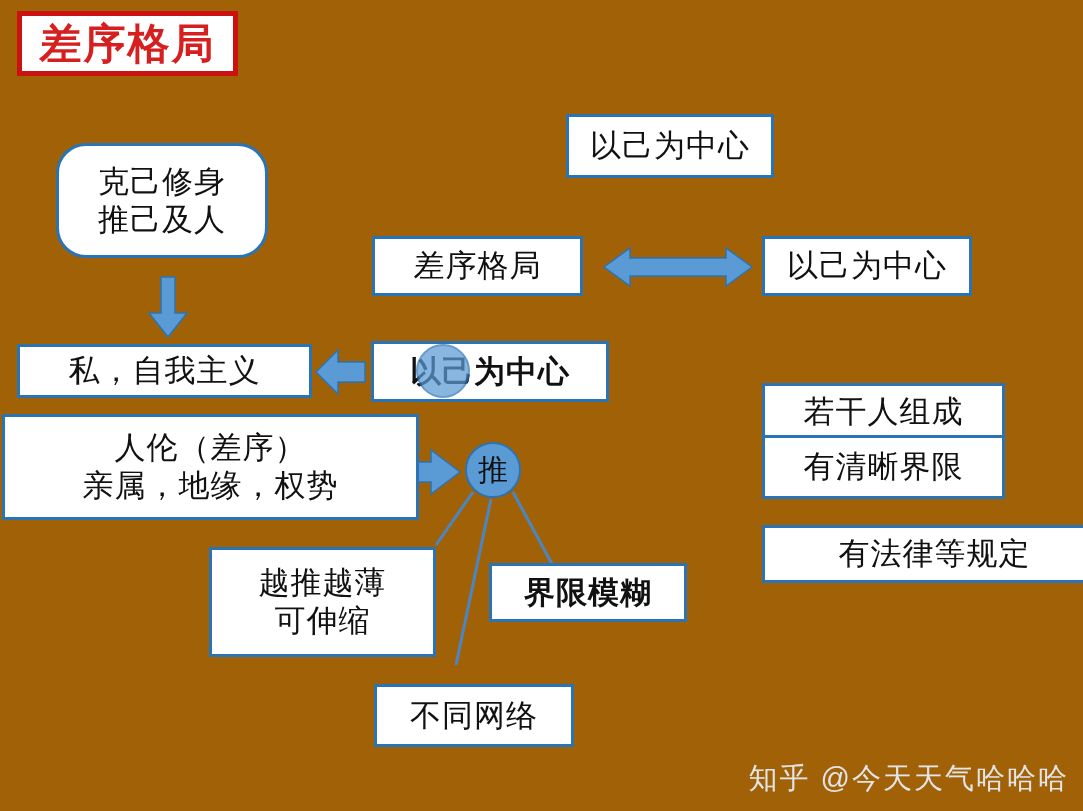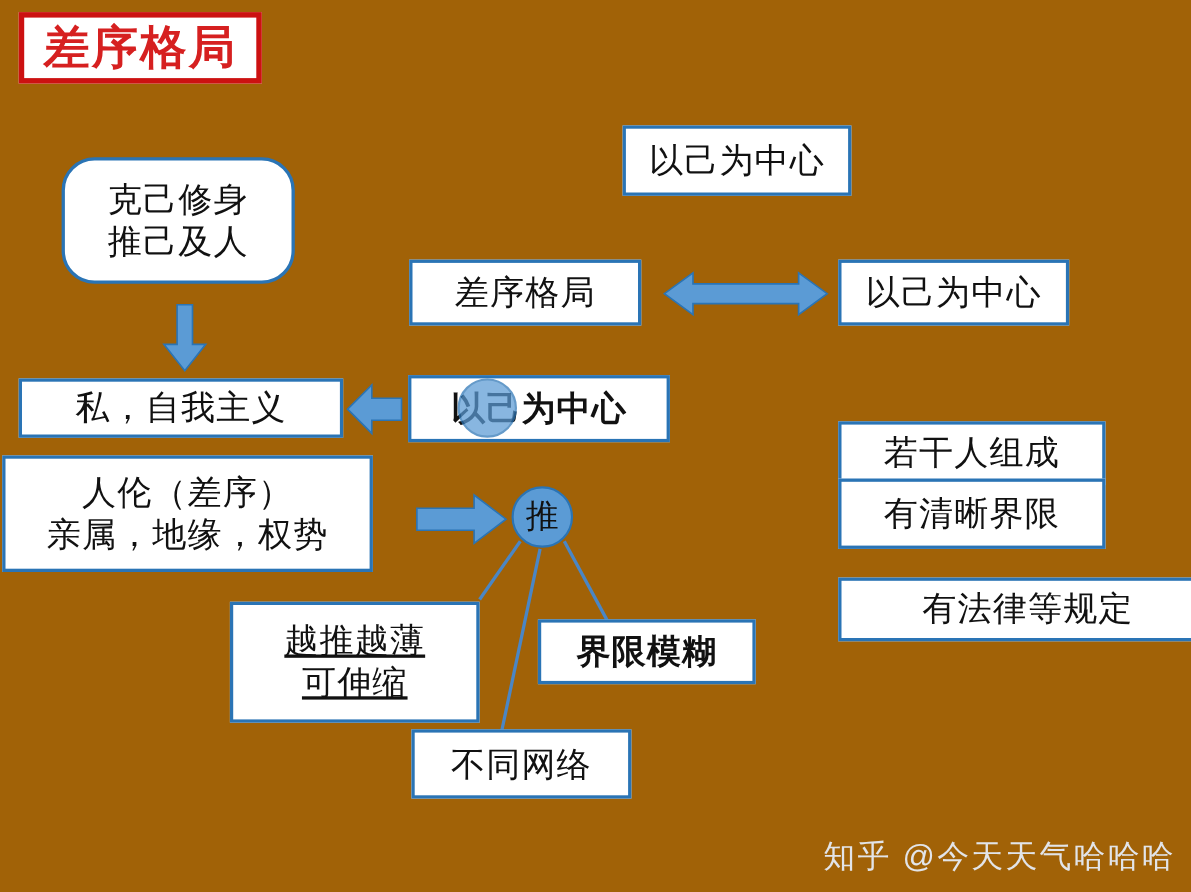"人伦（差序）" div.node { width: 337px -> 417px }
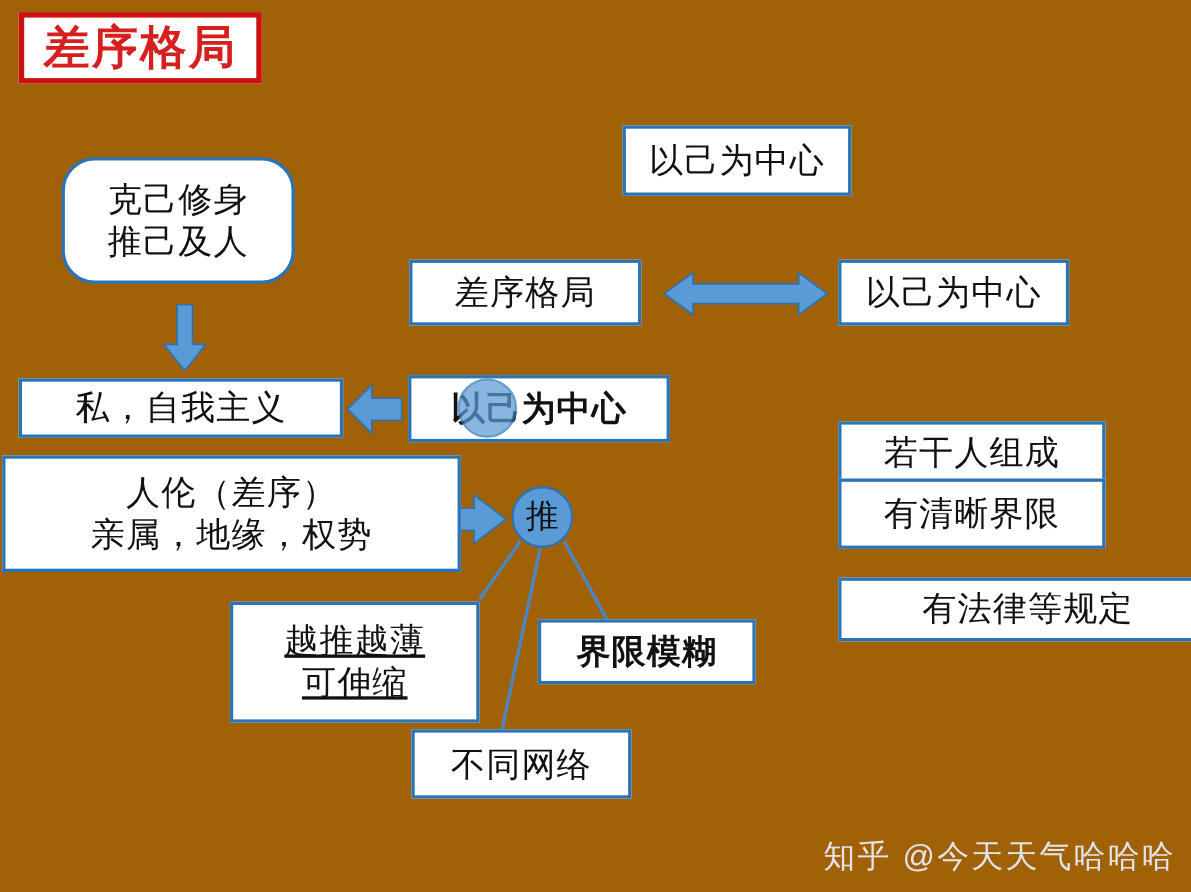"越推越薄" div.node { text-decoration: underline -> none }
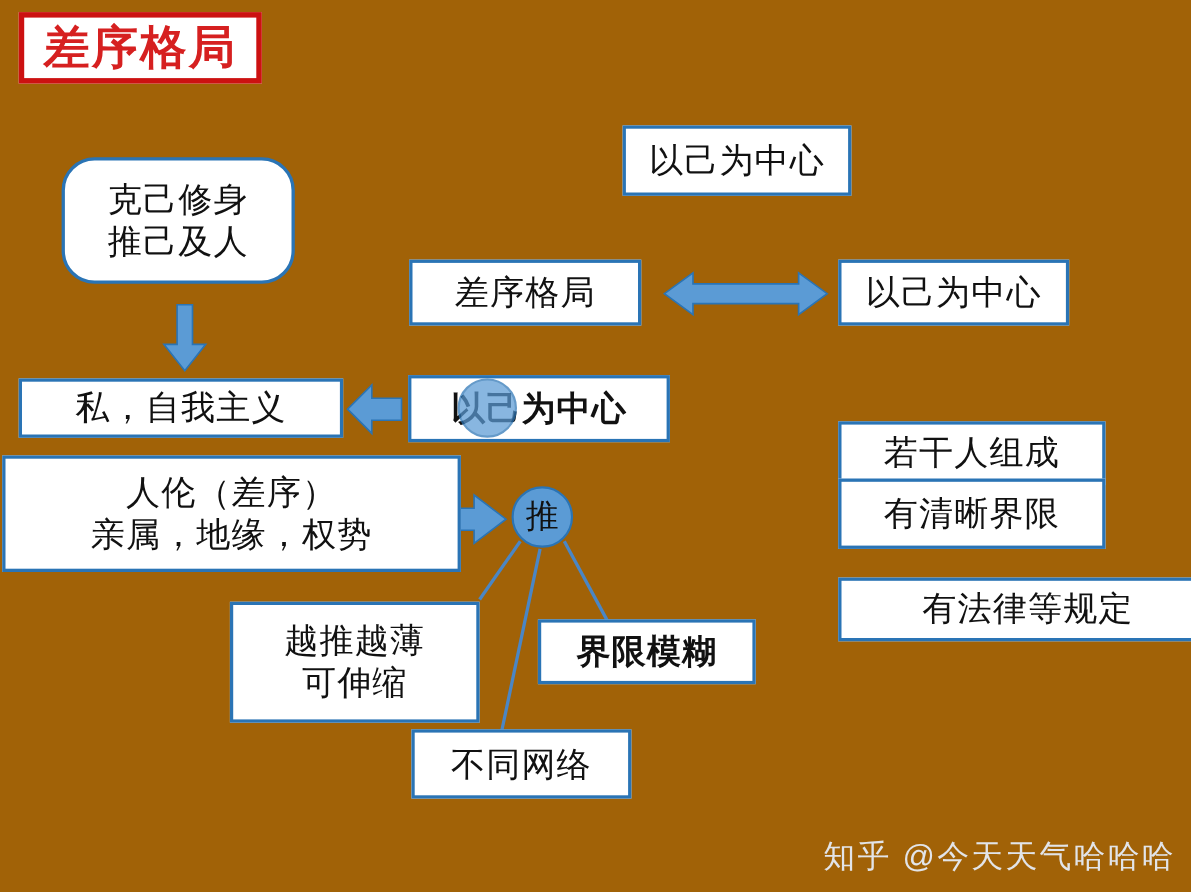"不同网络" div.node { top: 663px -> 684px }
